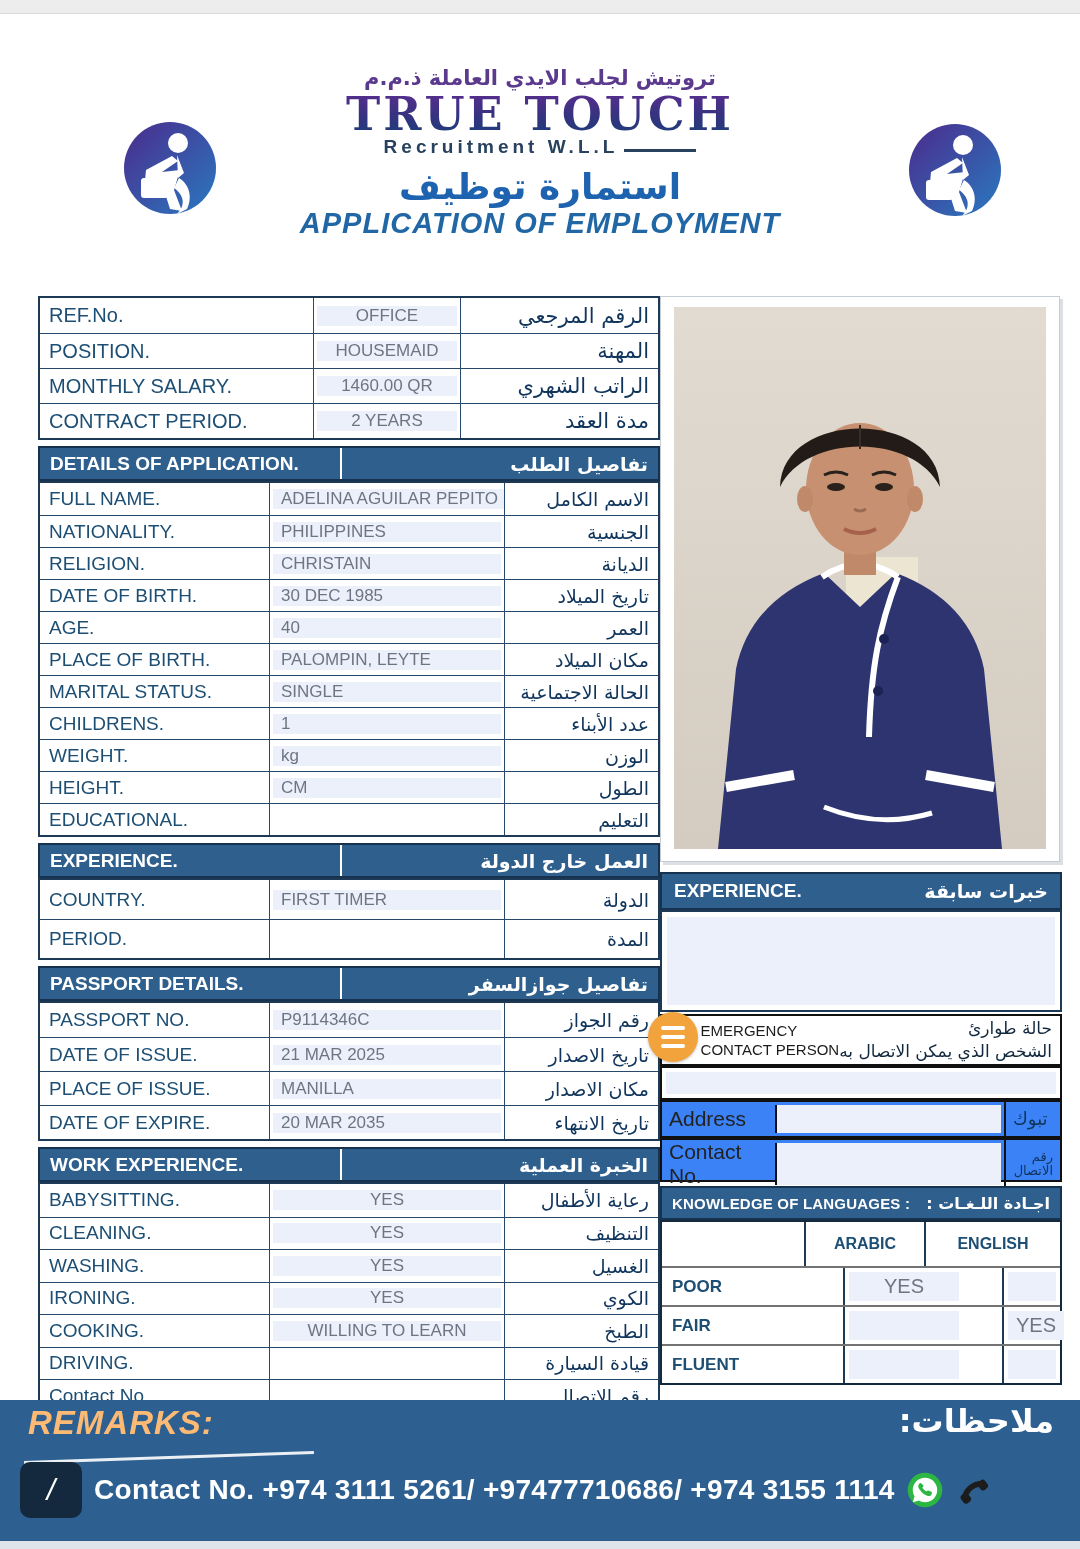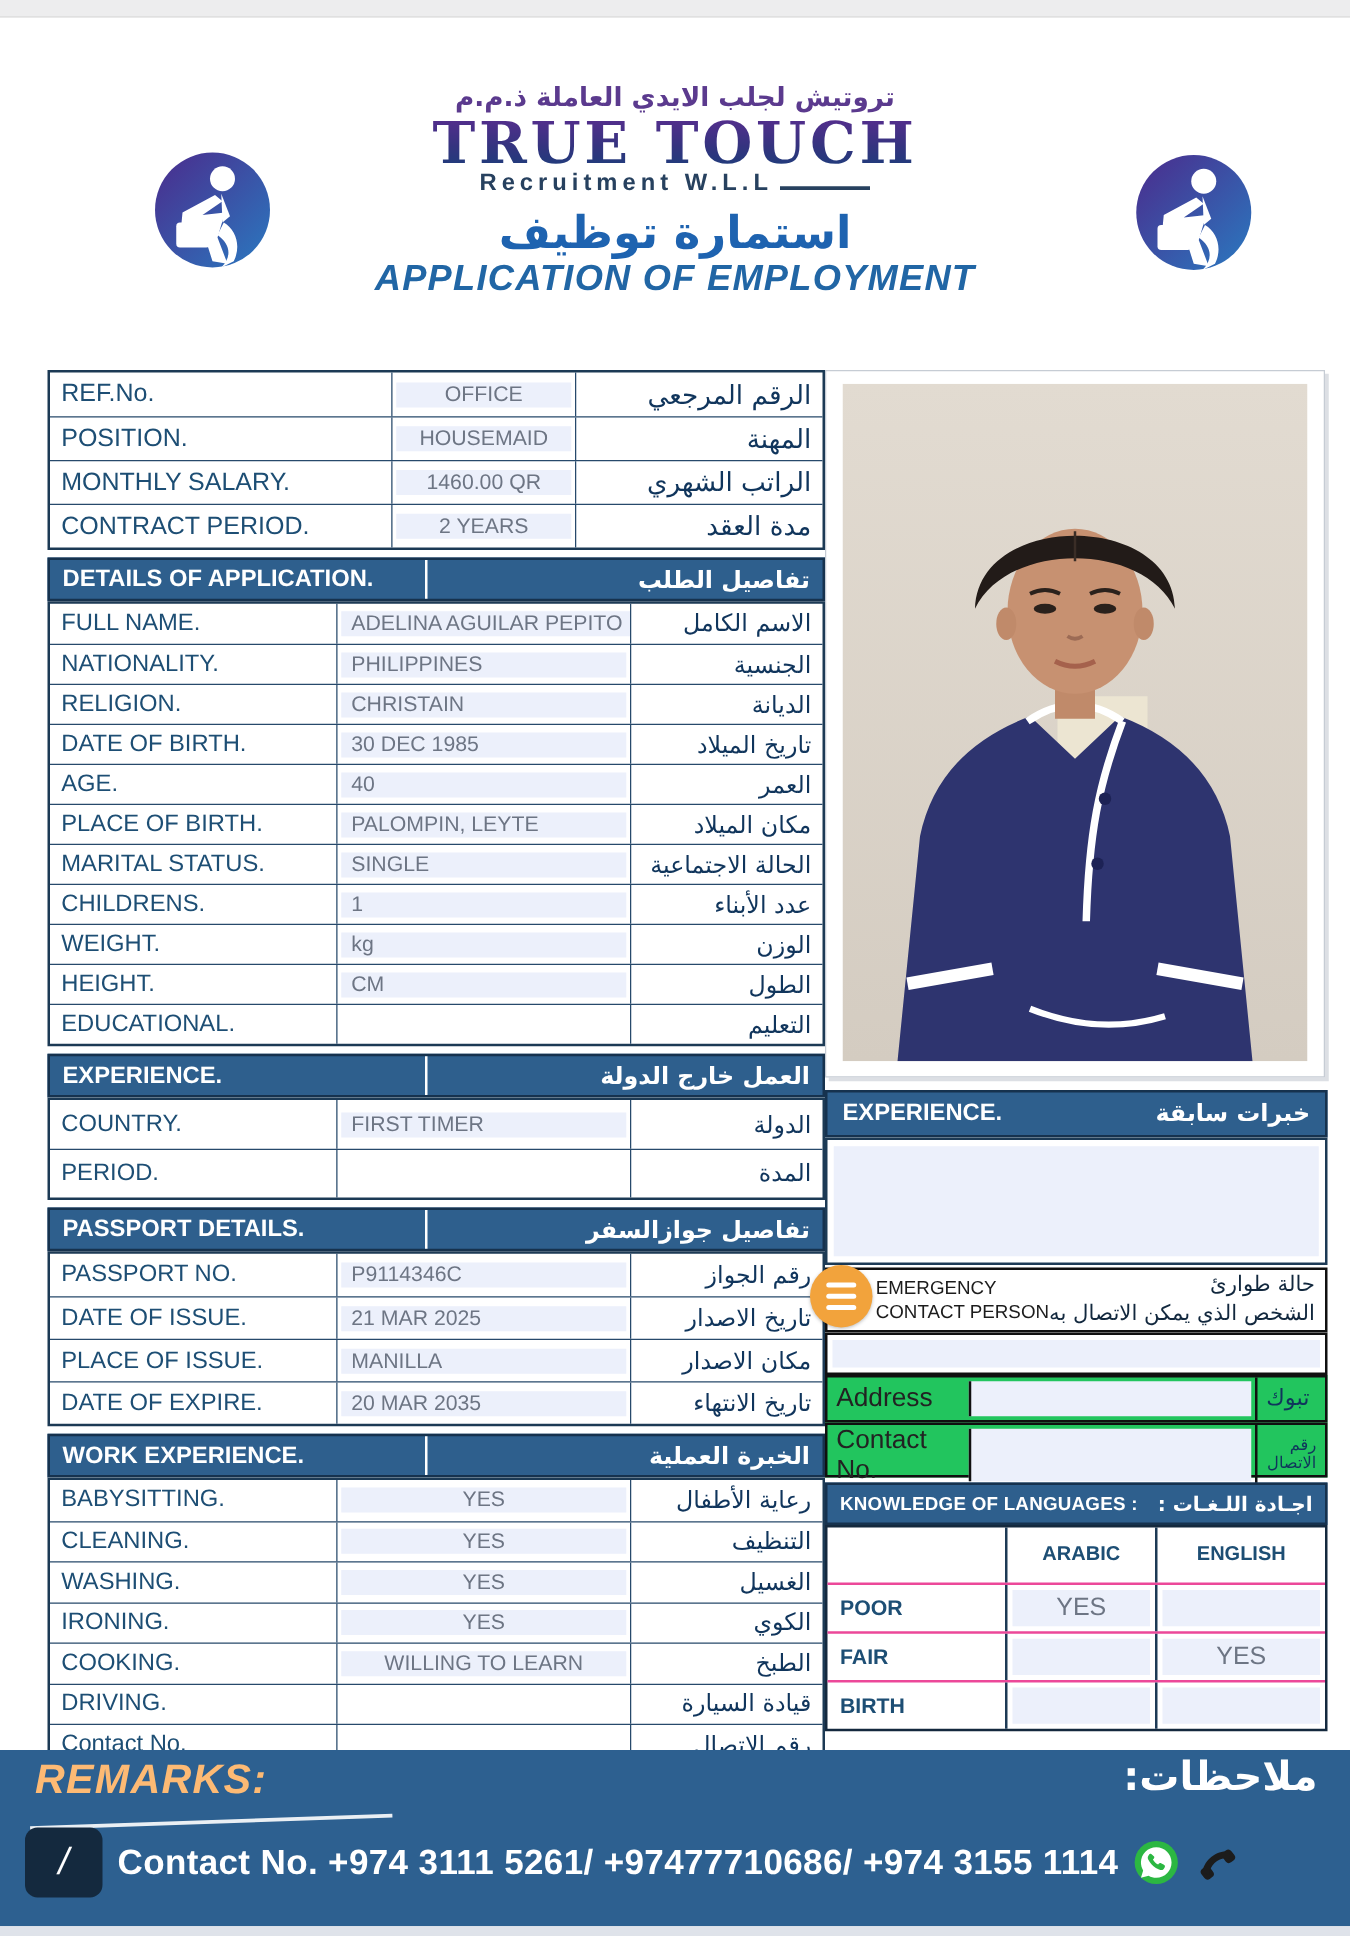"Address" .r3 { background: #22c55e -> #3b82f6 }
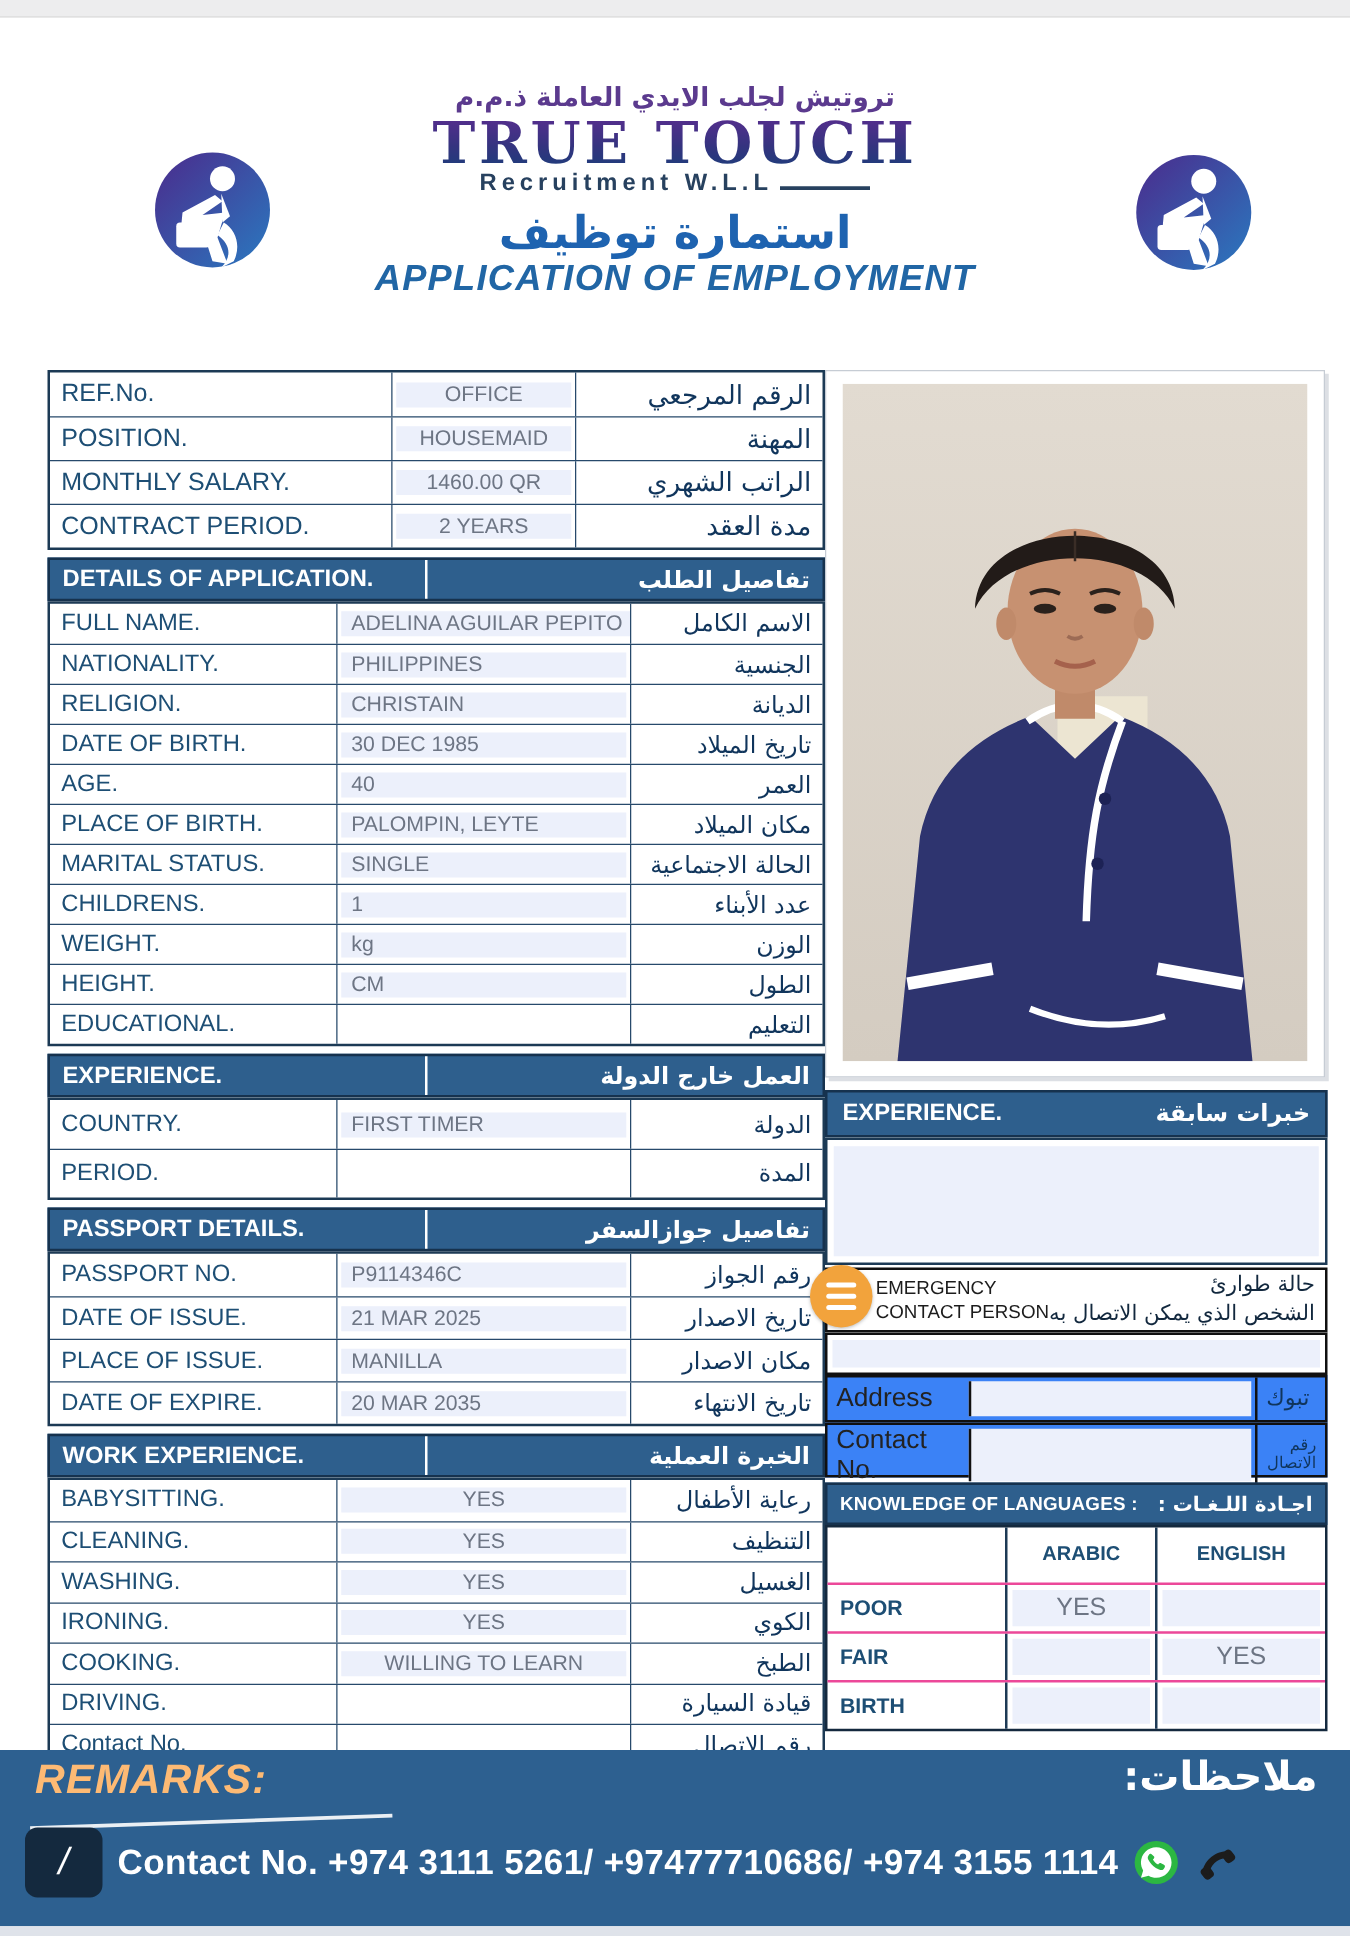"POOR" .lang-row + .lang-row { border-top: 2px solid #ec4899 -> 2px solid #737373; gap: none -> 39px }
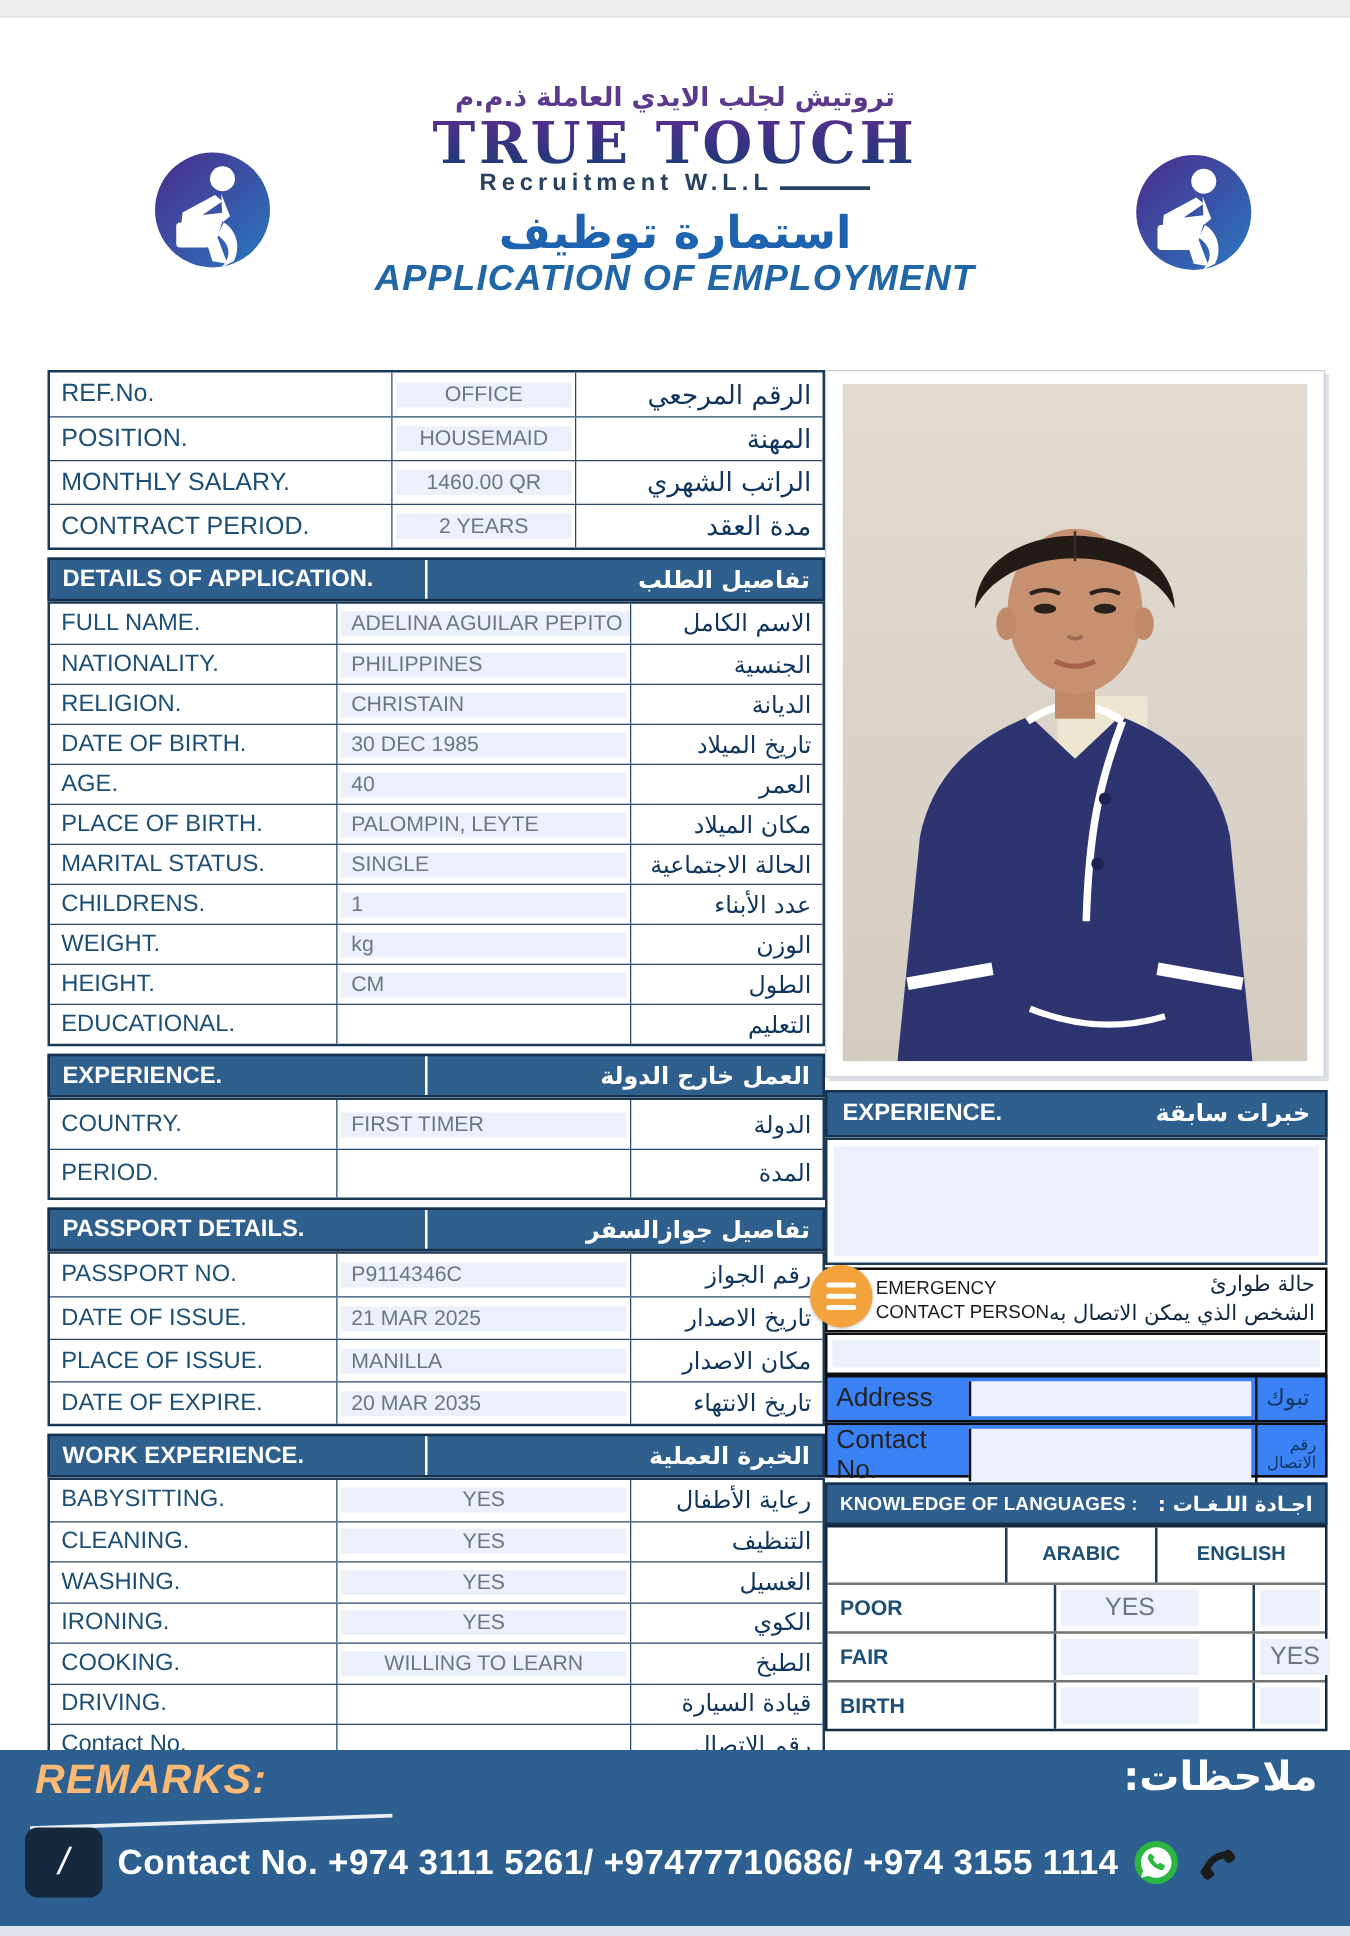"BIRTH" div.lang-lab { text: BIRTH -> FLUENT }
